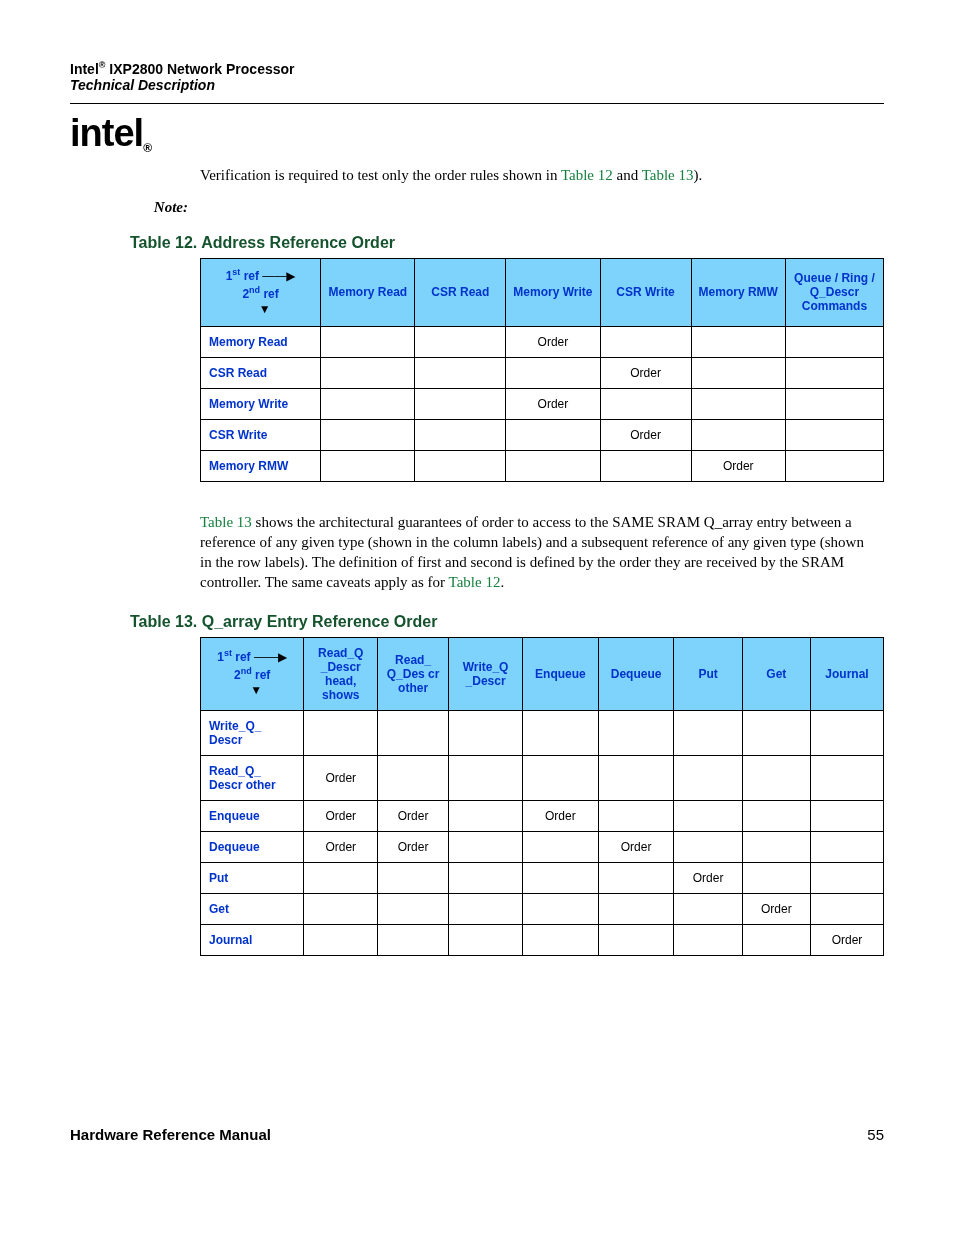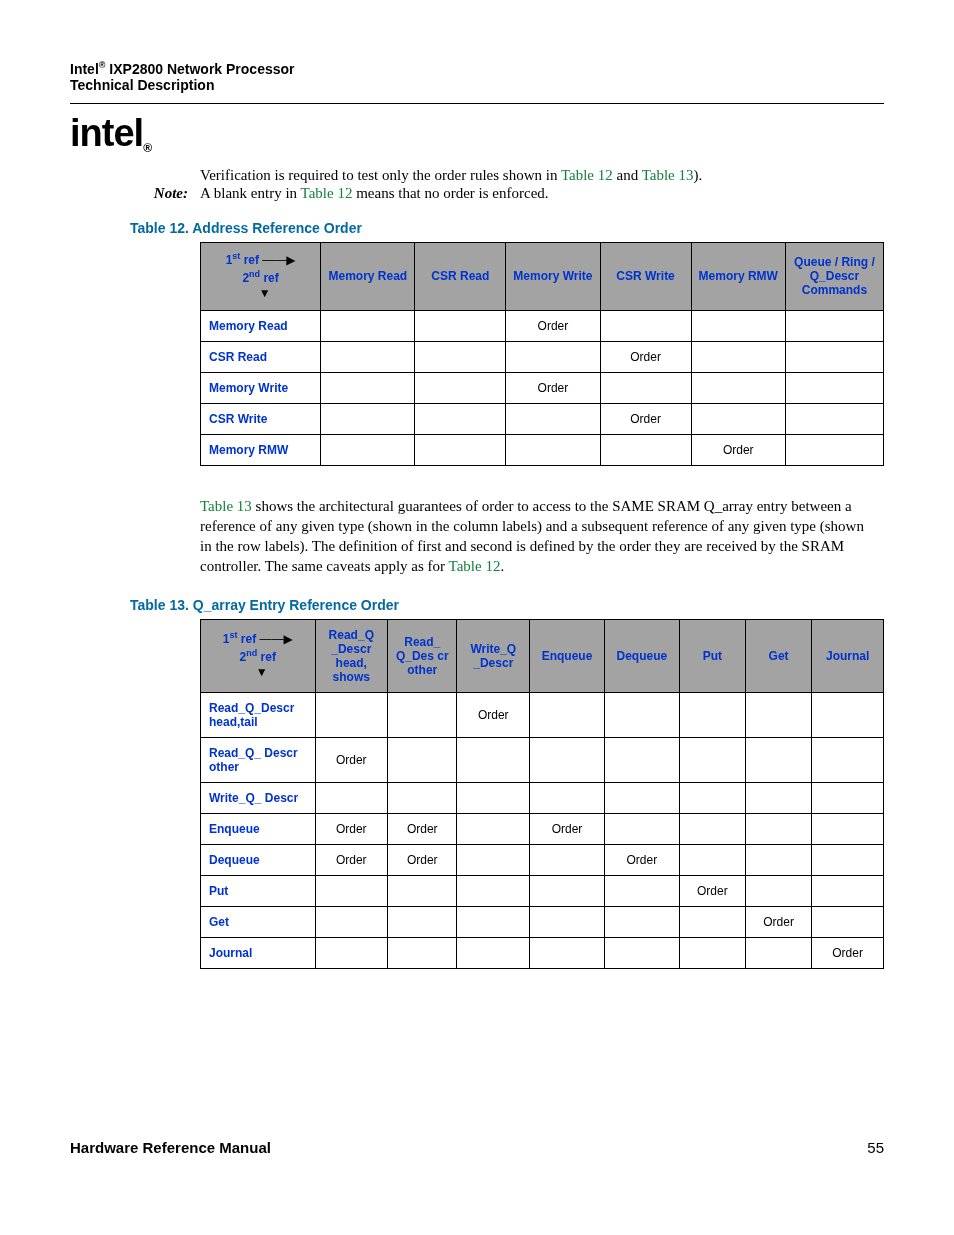"Technical Description" .header-right .line2 { font-style: none -> italic }
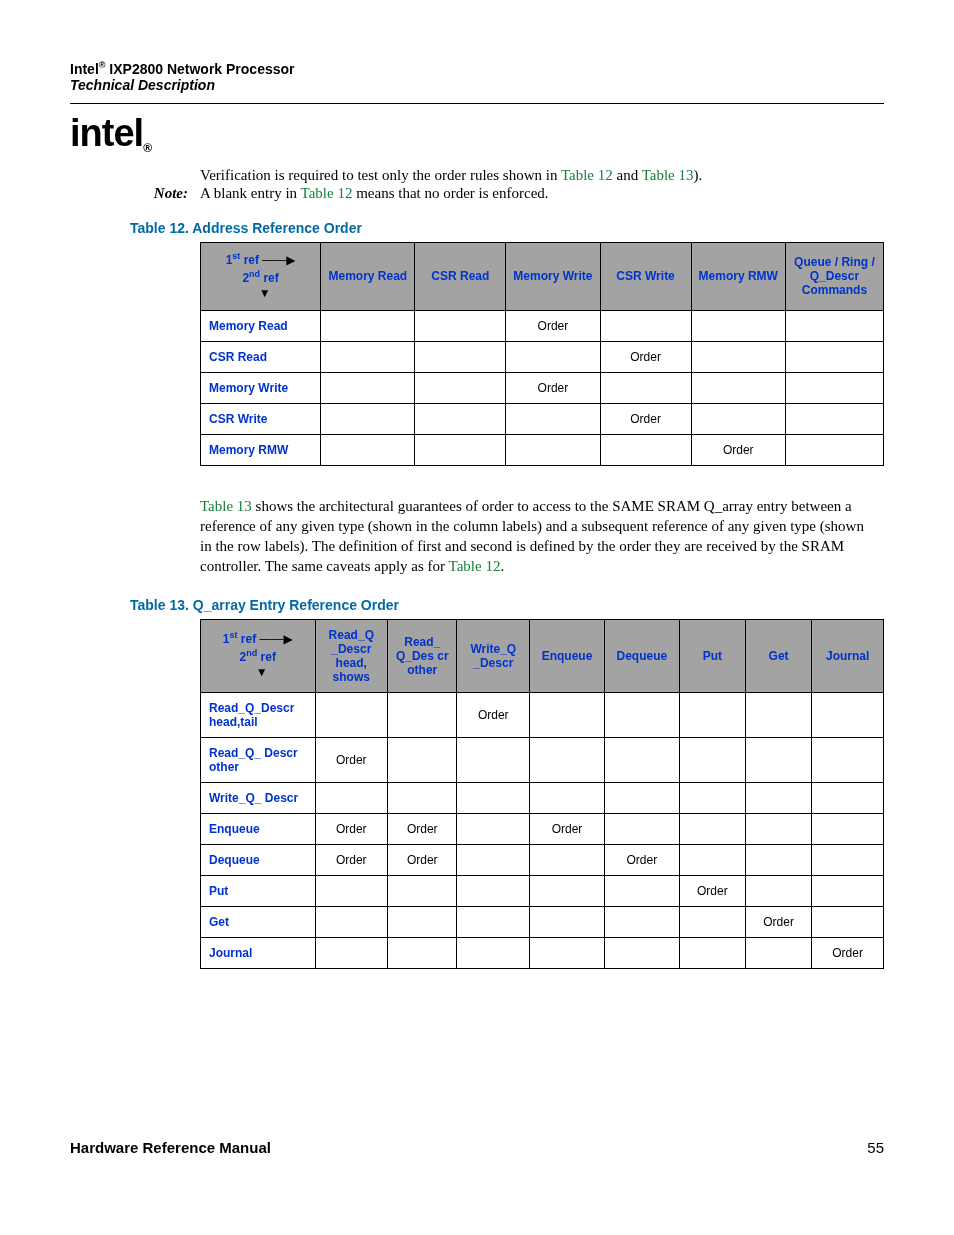"Note:" .note-row { margin-top: none -> 14px }
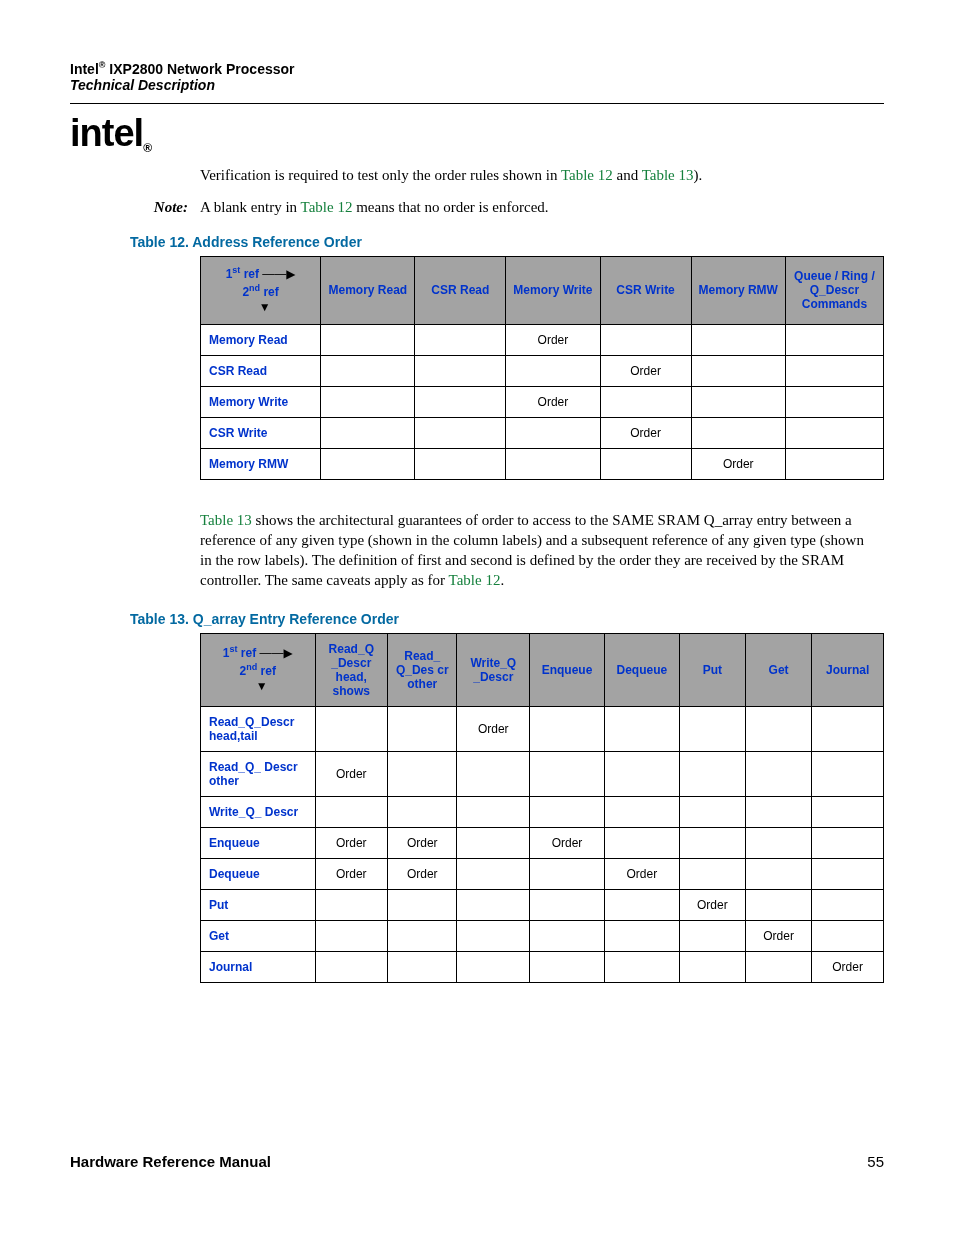"A blank entry in Table" div.note-body { html: <div> <span>A blank entry in </span><span>Table 12</span><span> means that no order is enforced.</span> </div> -> none }
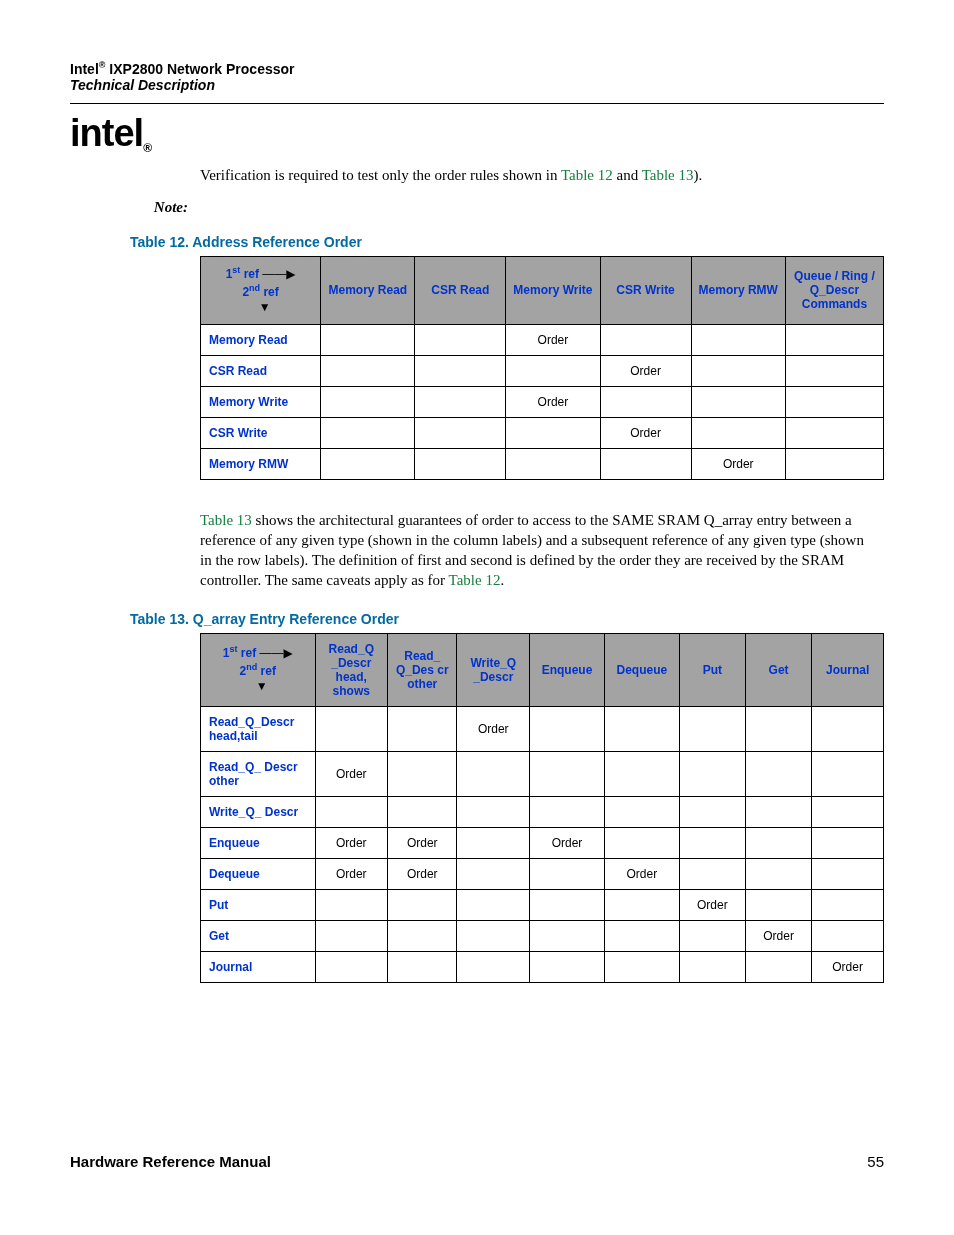"Table 12. Address Reference Order" .table-caption { color: #0369a1 -> #14532d; font-size: 14px -> 16px }
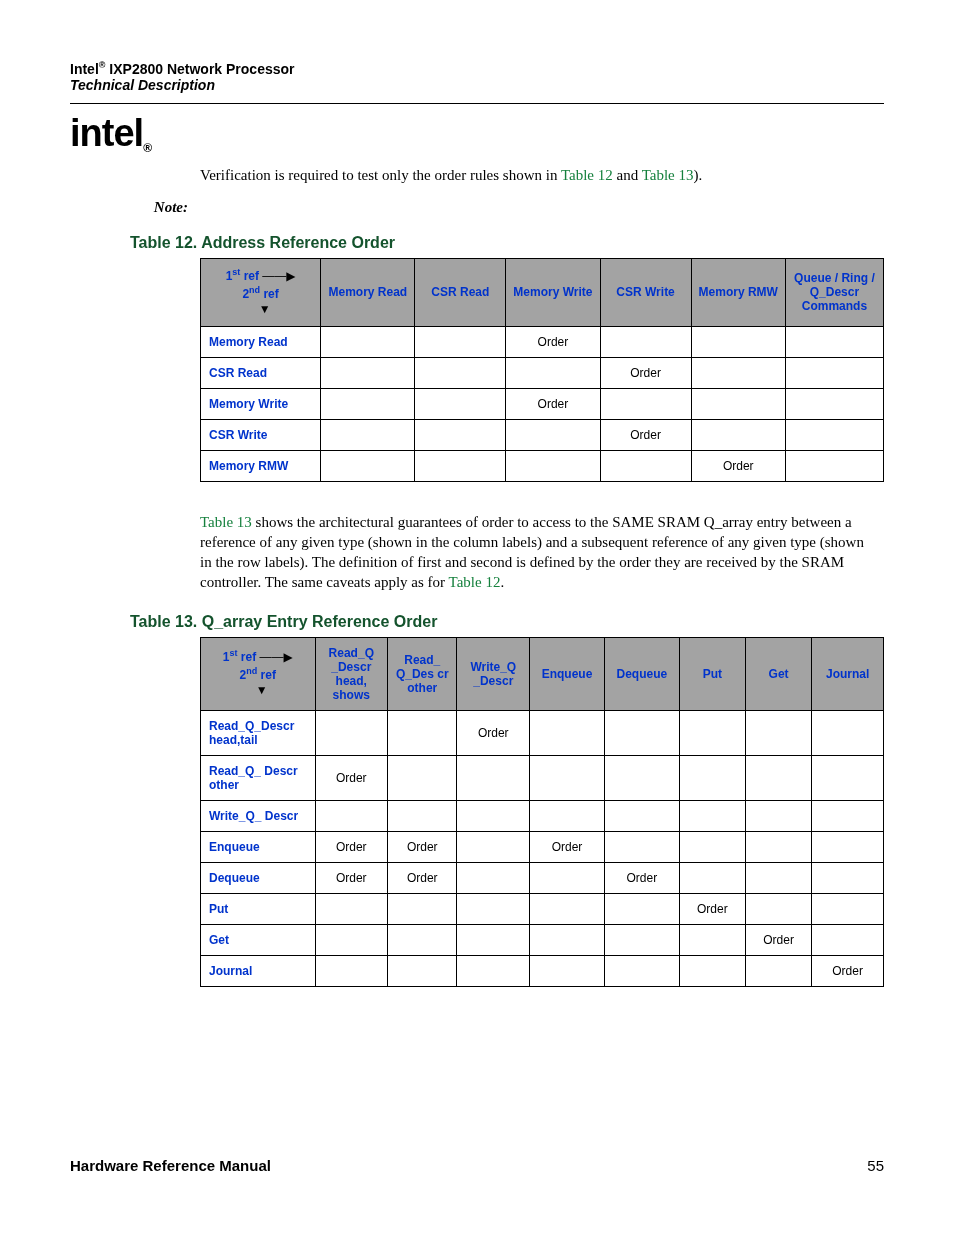"1st ref ——▶" table.data th { background: #a3a3a3 -> #7dd3fc }
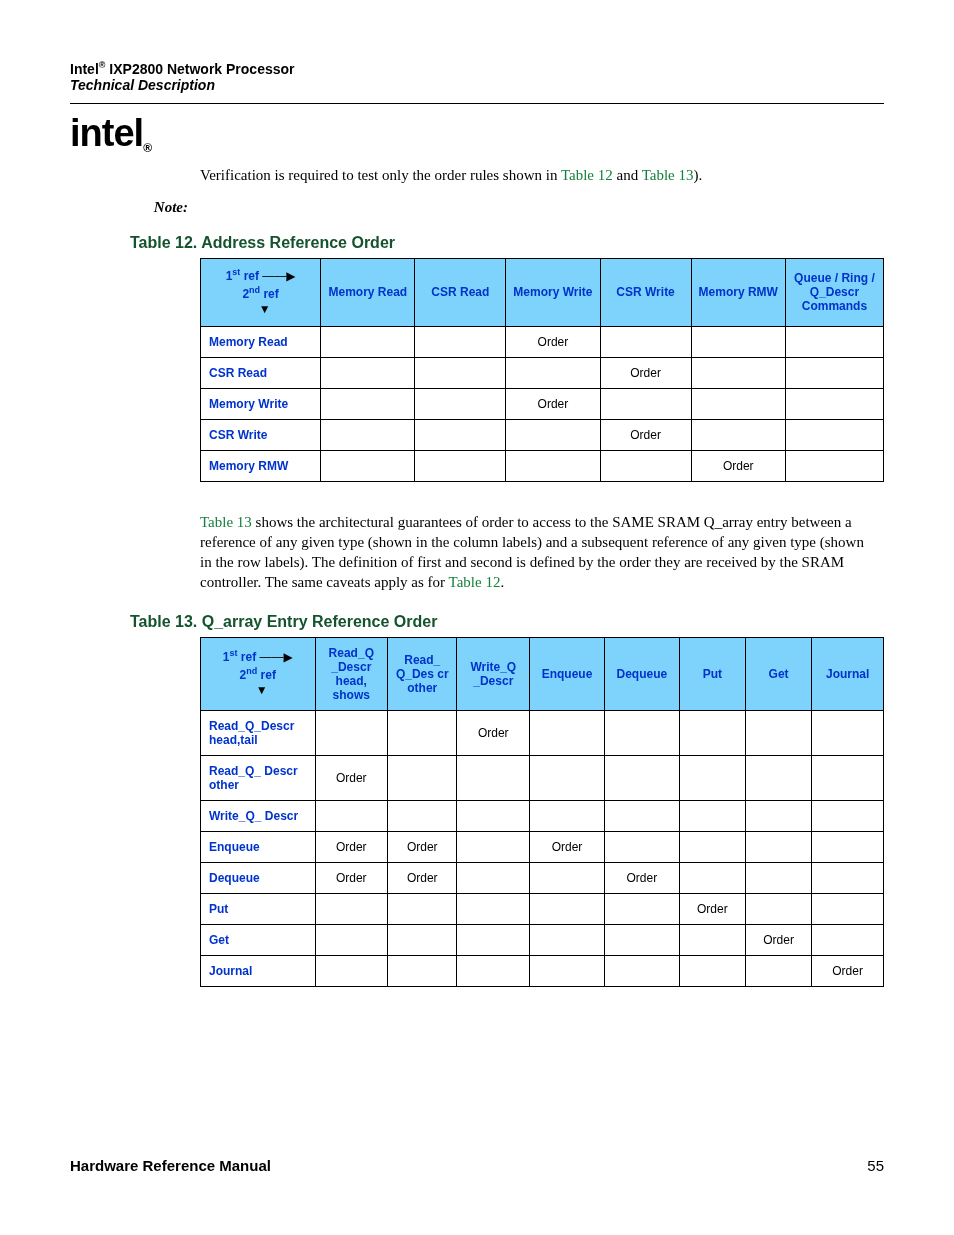"Read_Q_Descr head,tail" tr { html: <tr> <td>Read_Q_Descr head,tail</td> <td></td> <td></td> <td>Order</td> <td></td> <td></td> <td></td> <td></td> <td></td> </tr> -> none }
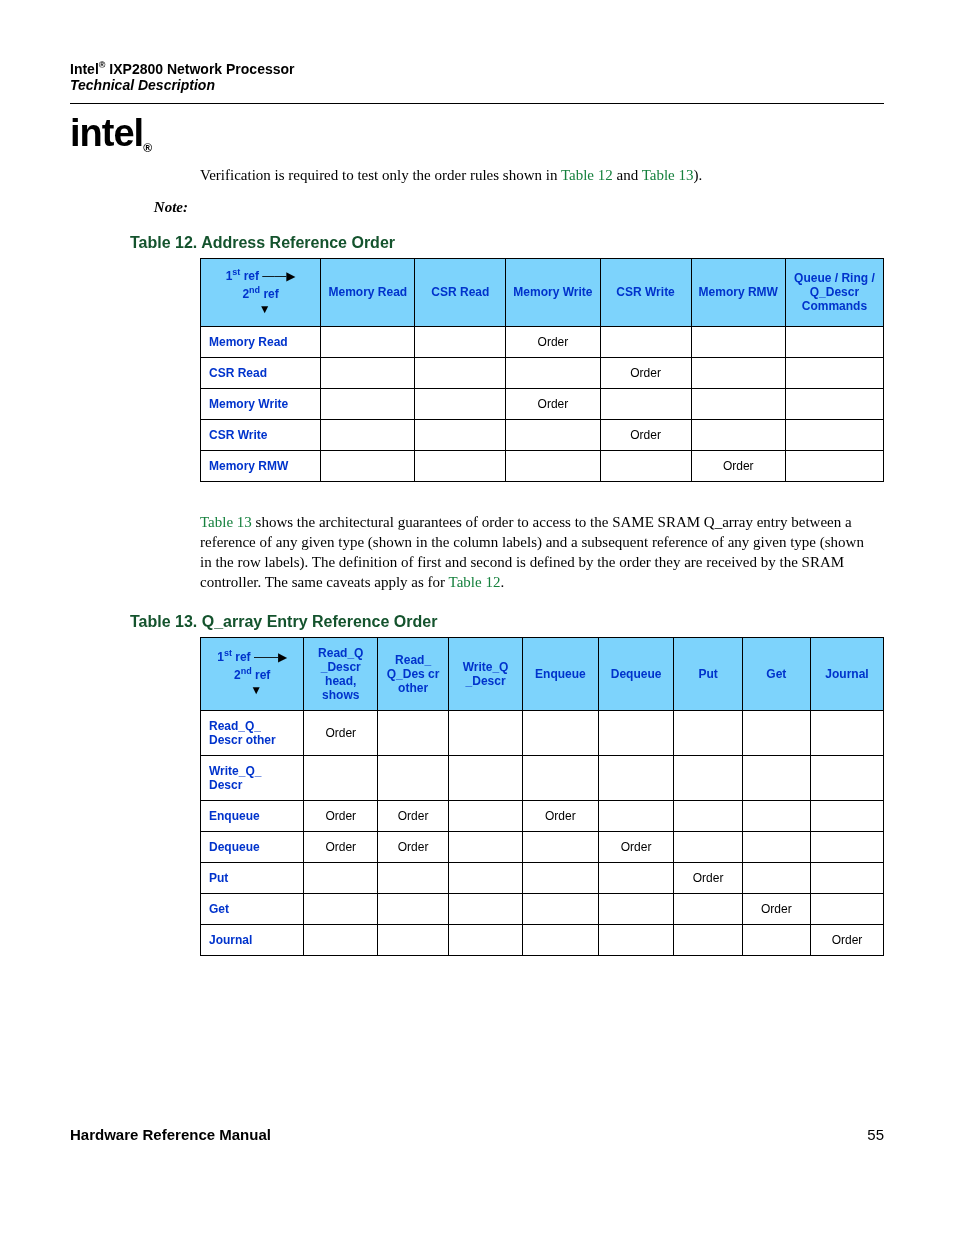"Read_Q_ Descr other" tr { order: before "Write_Q_ Descr" -> after "Write_Q_ Descr" }
